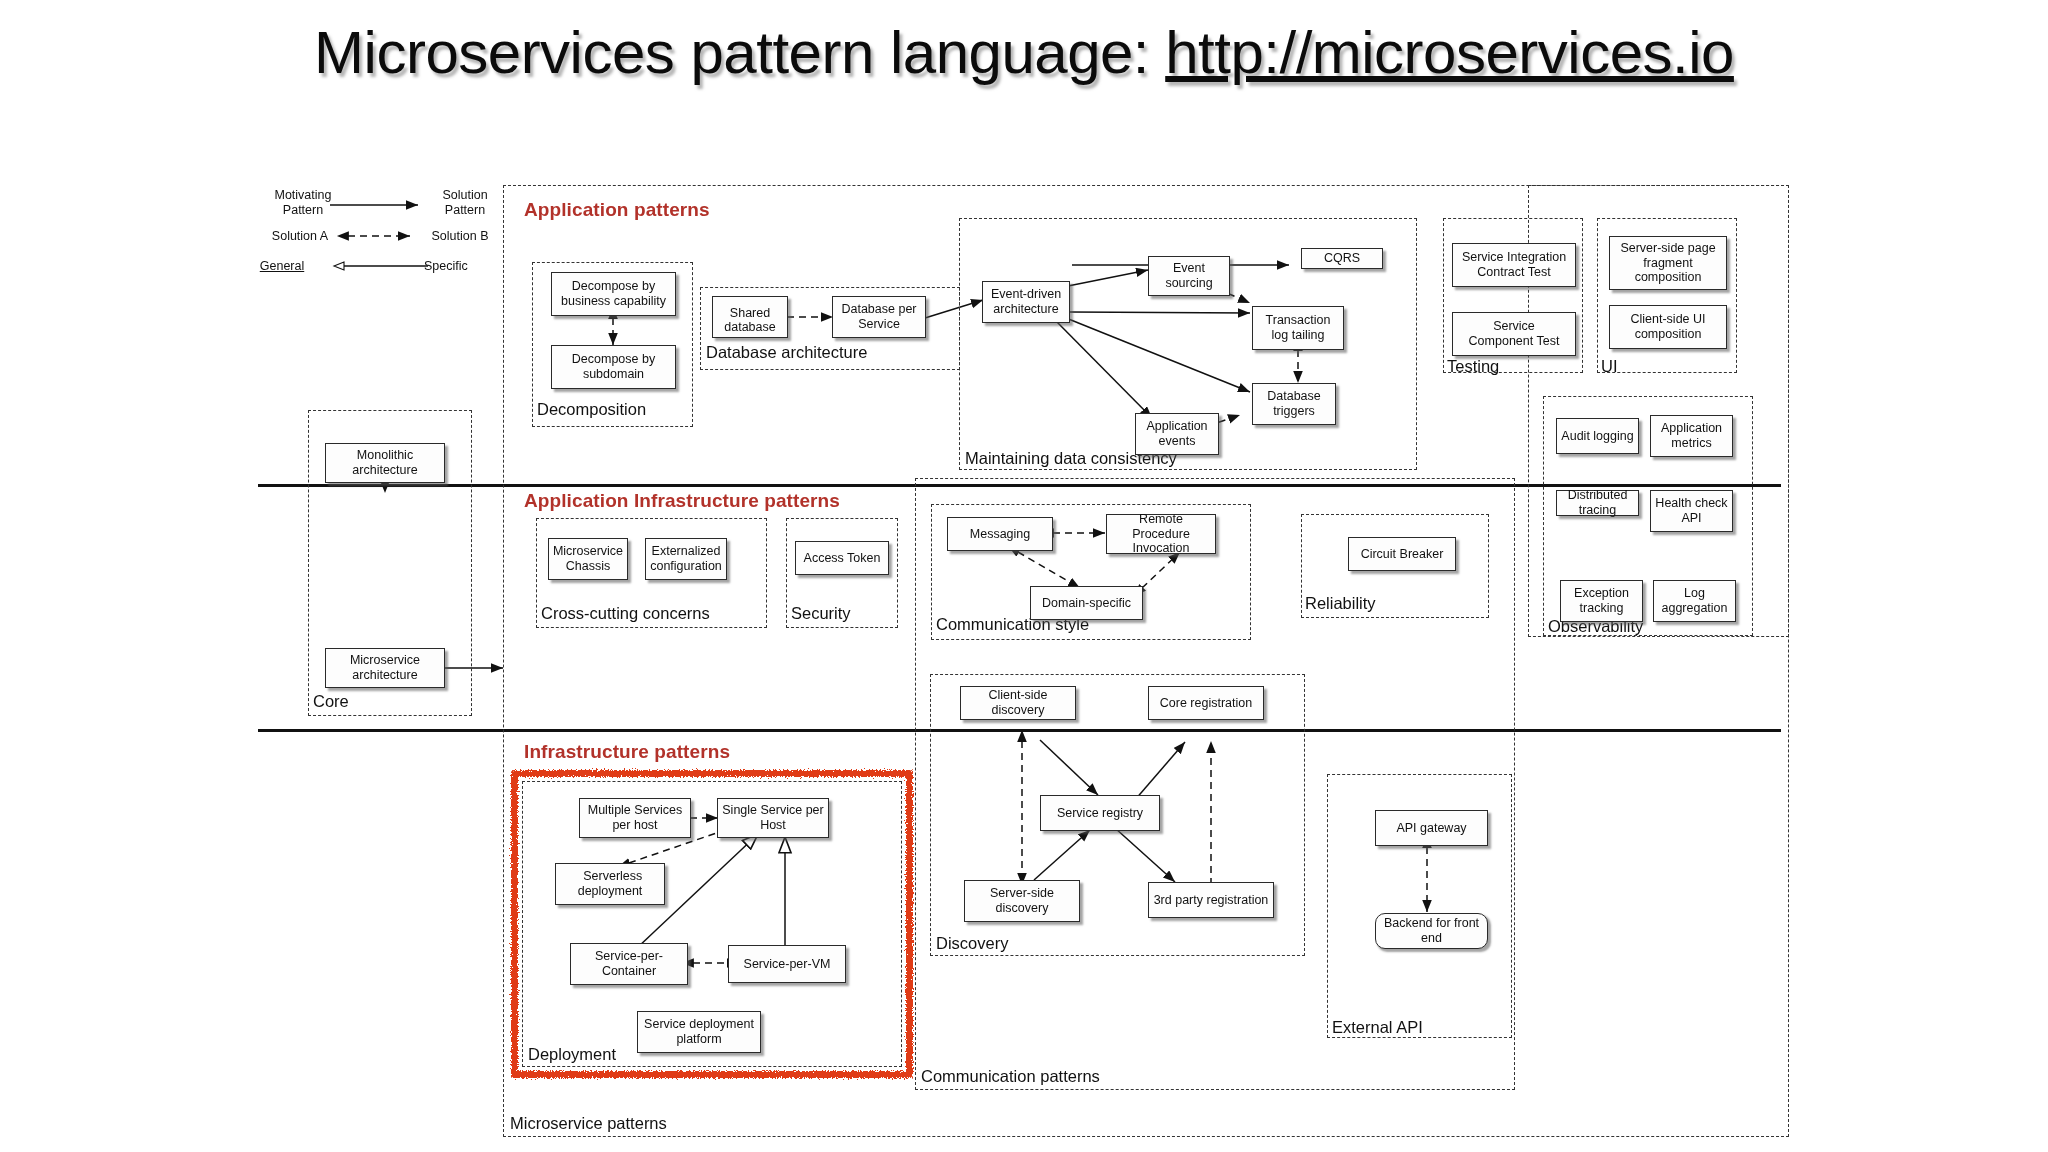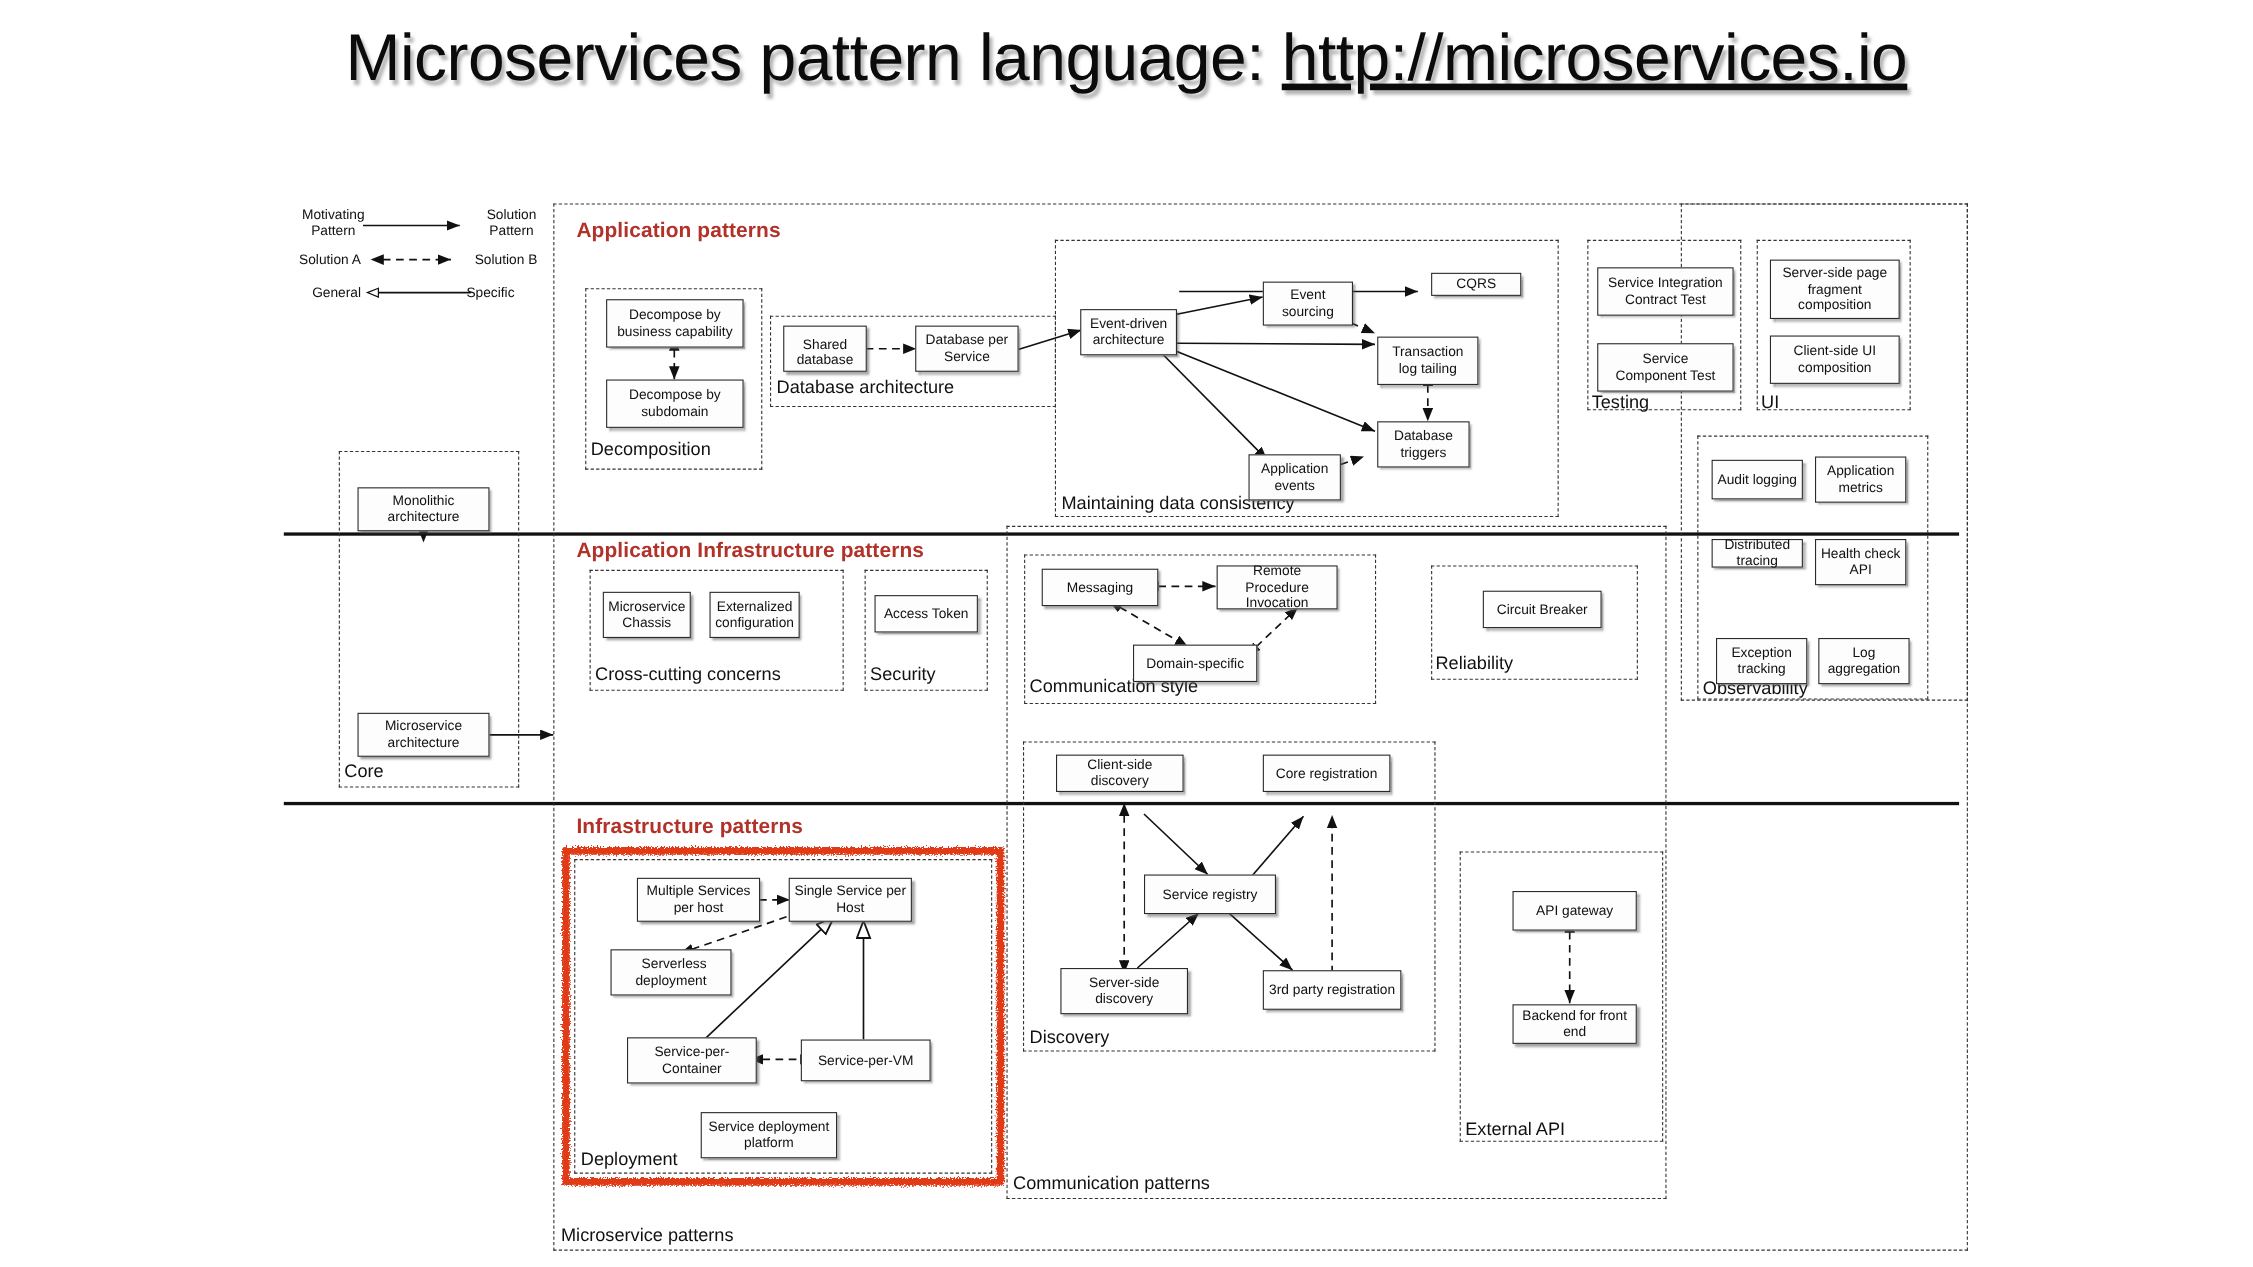"General" div.legend-txt { left: 264px -> 240px; text-decoration: none -> underline }
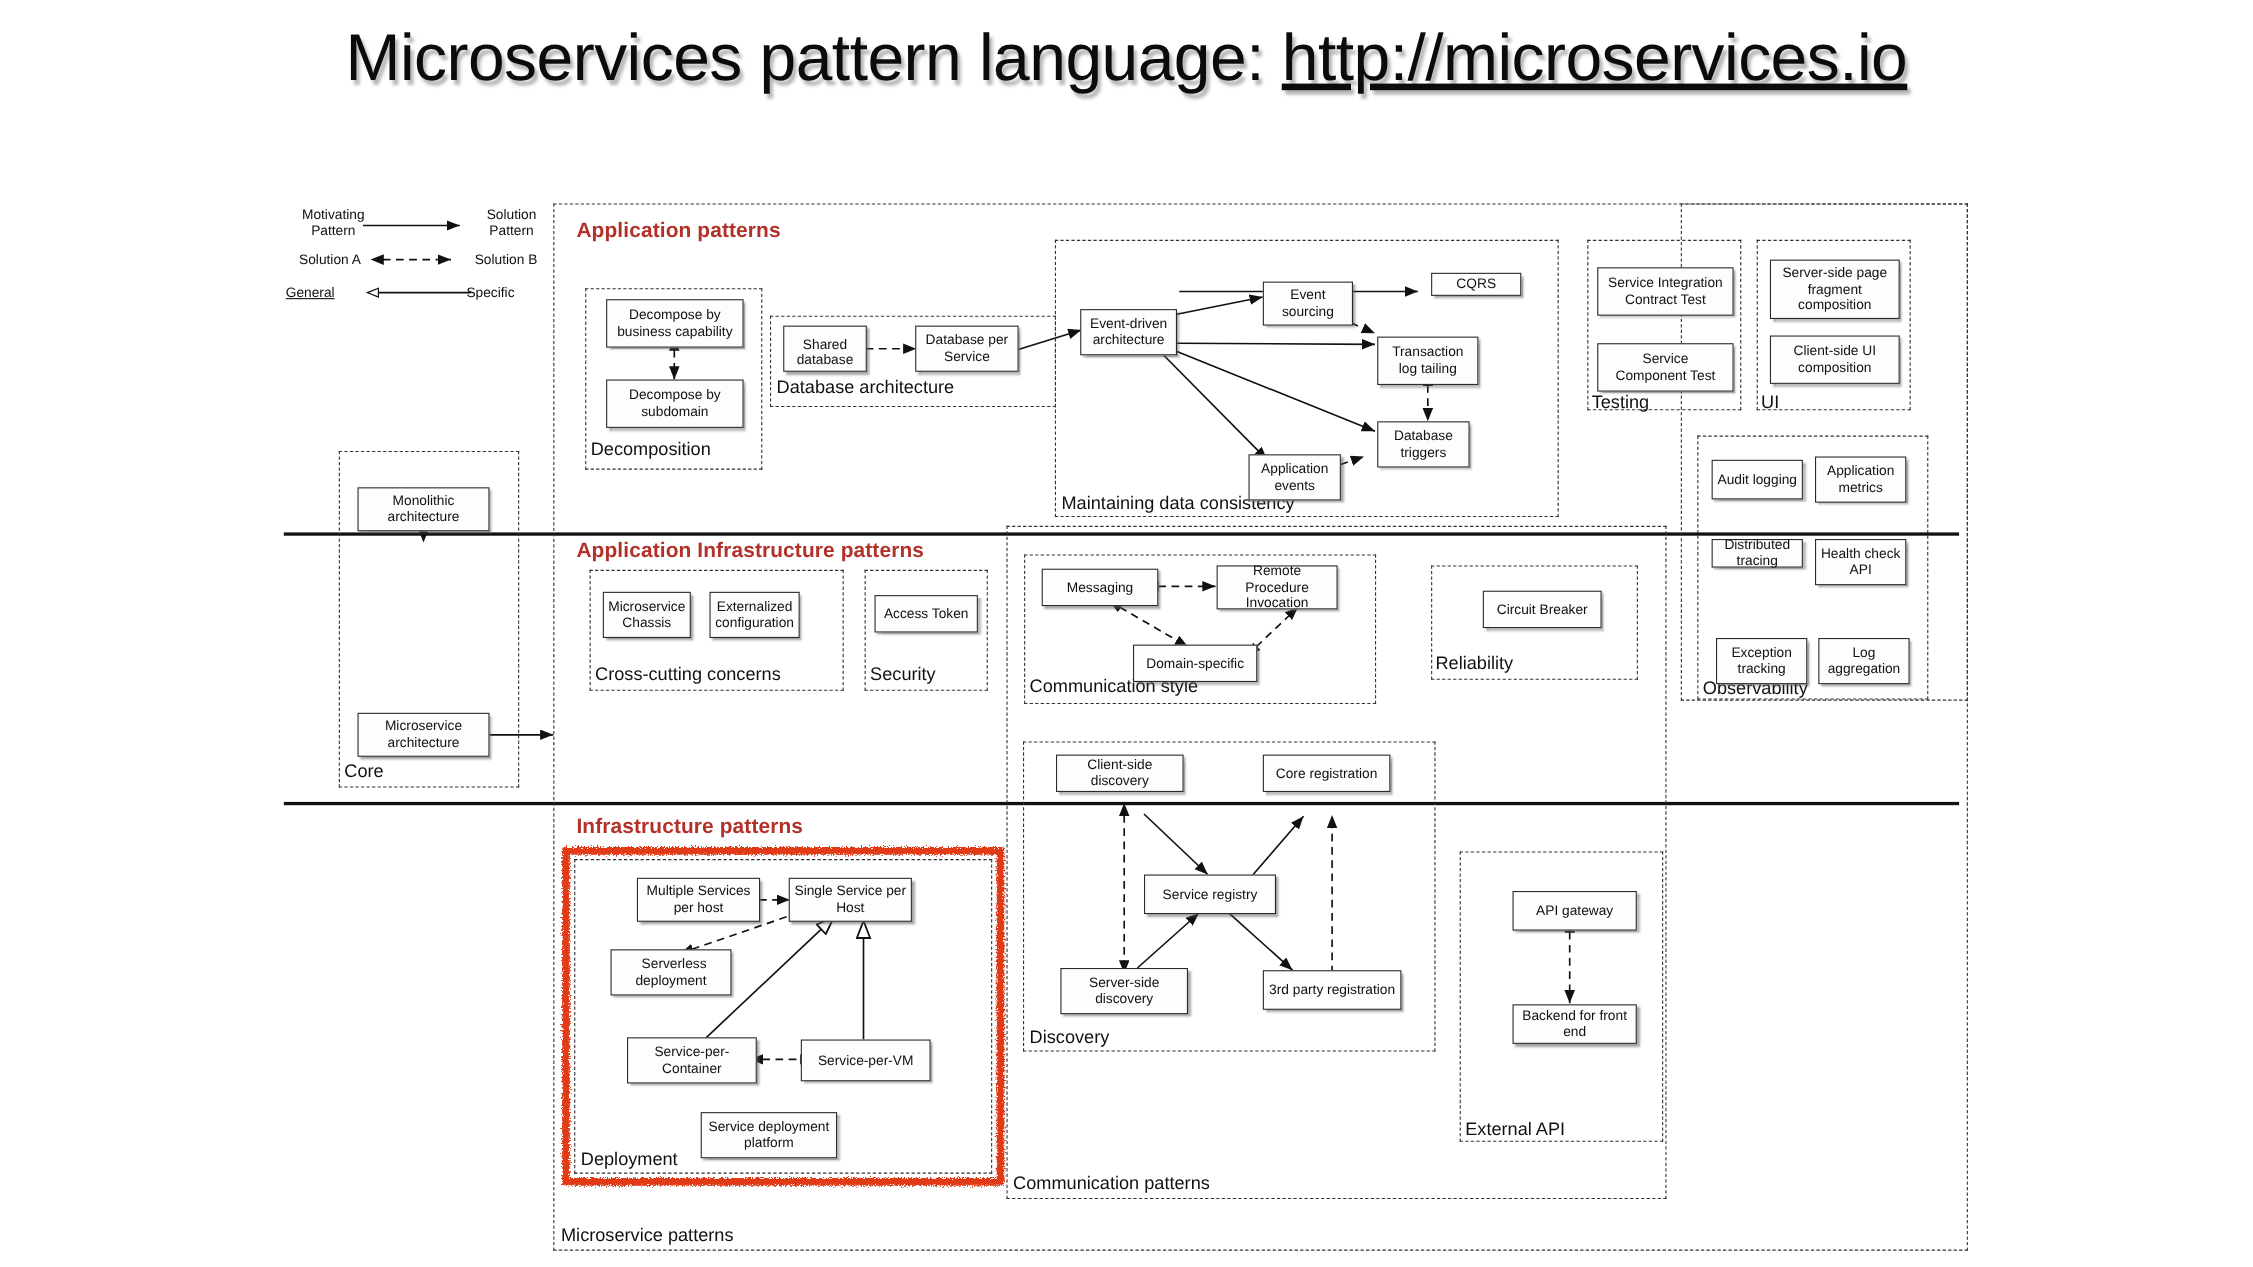"Backend for front end" div.node { border-radius: none -> 10px }
